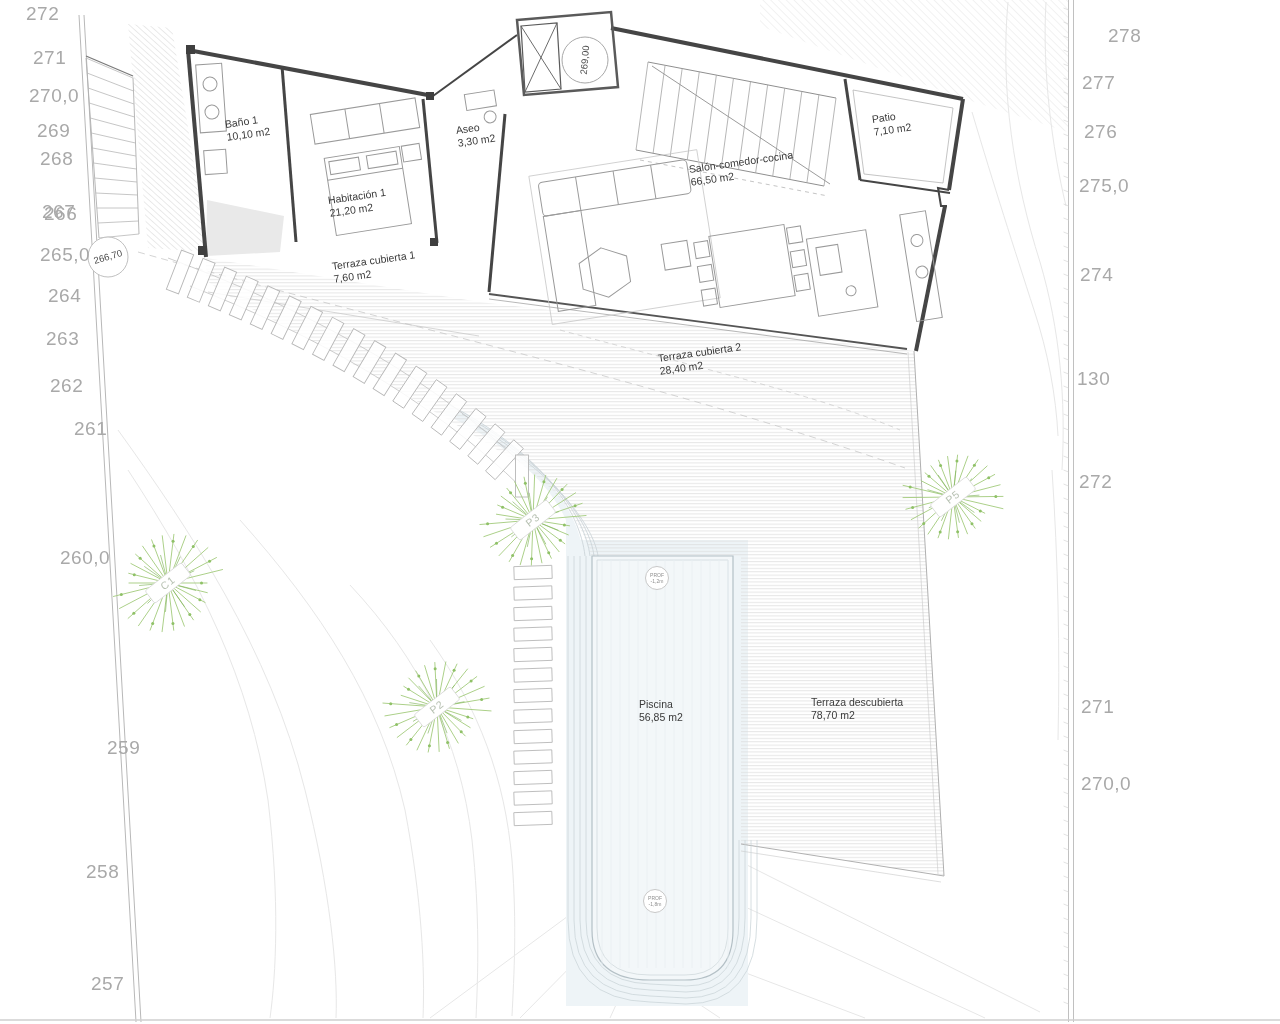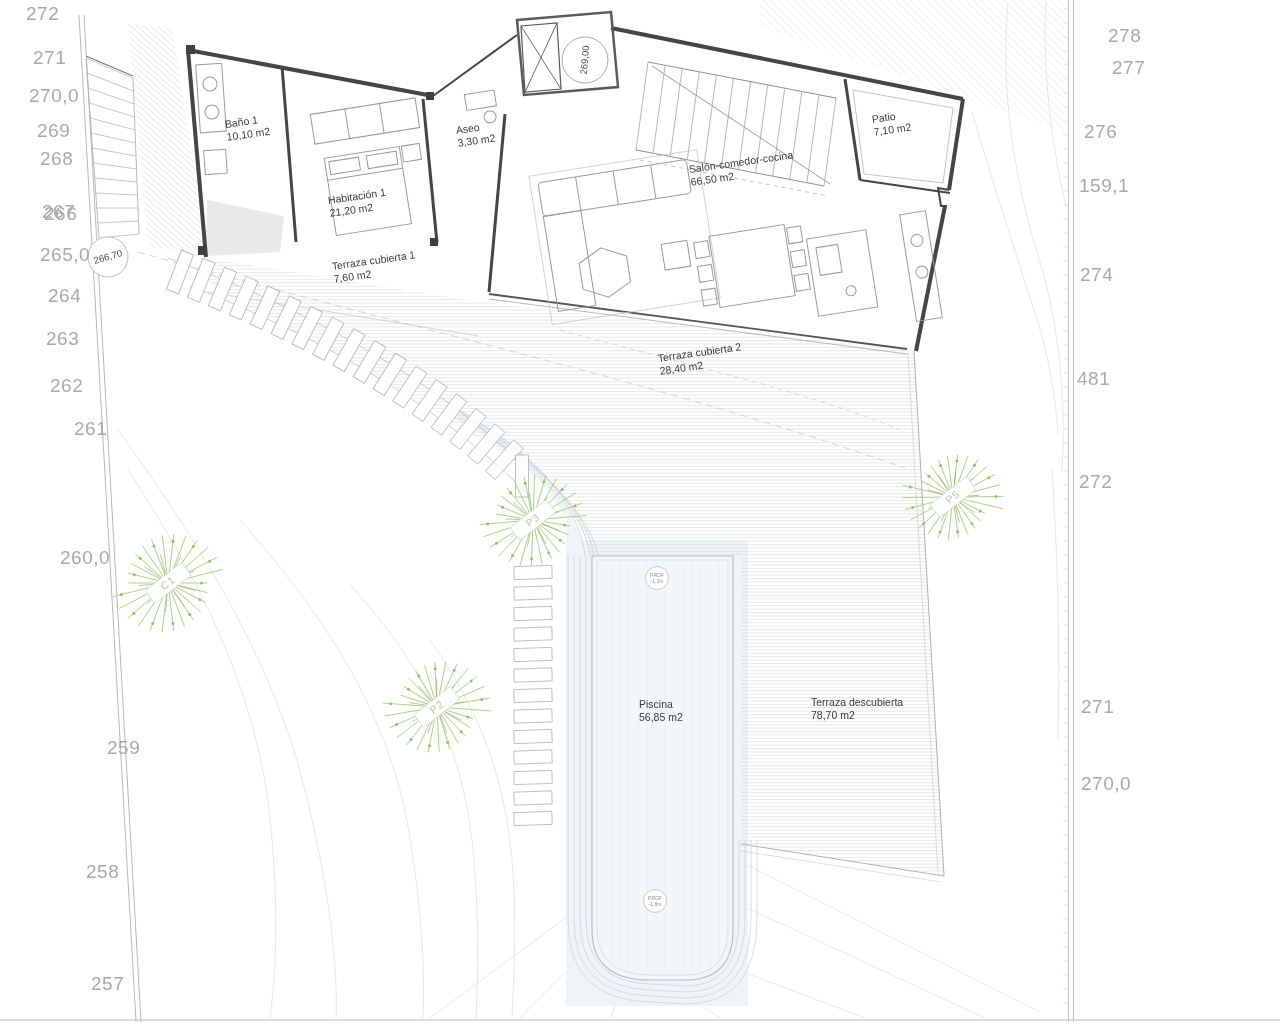"277" div.clabel { margin-left: 30px -> none; top: 57px -> 72px }
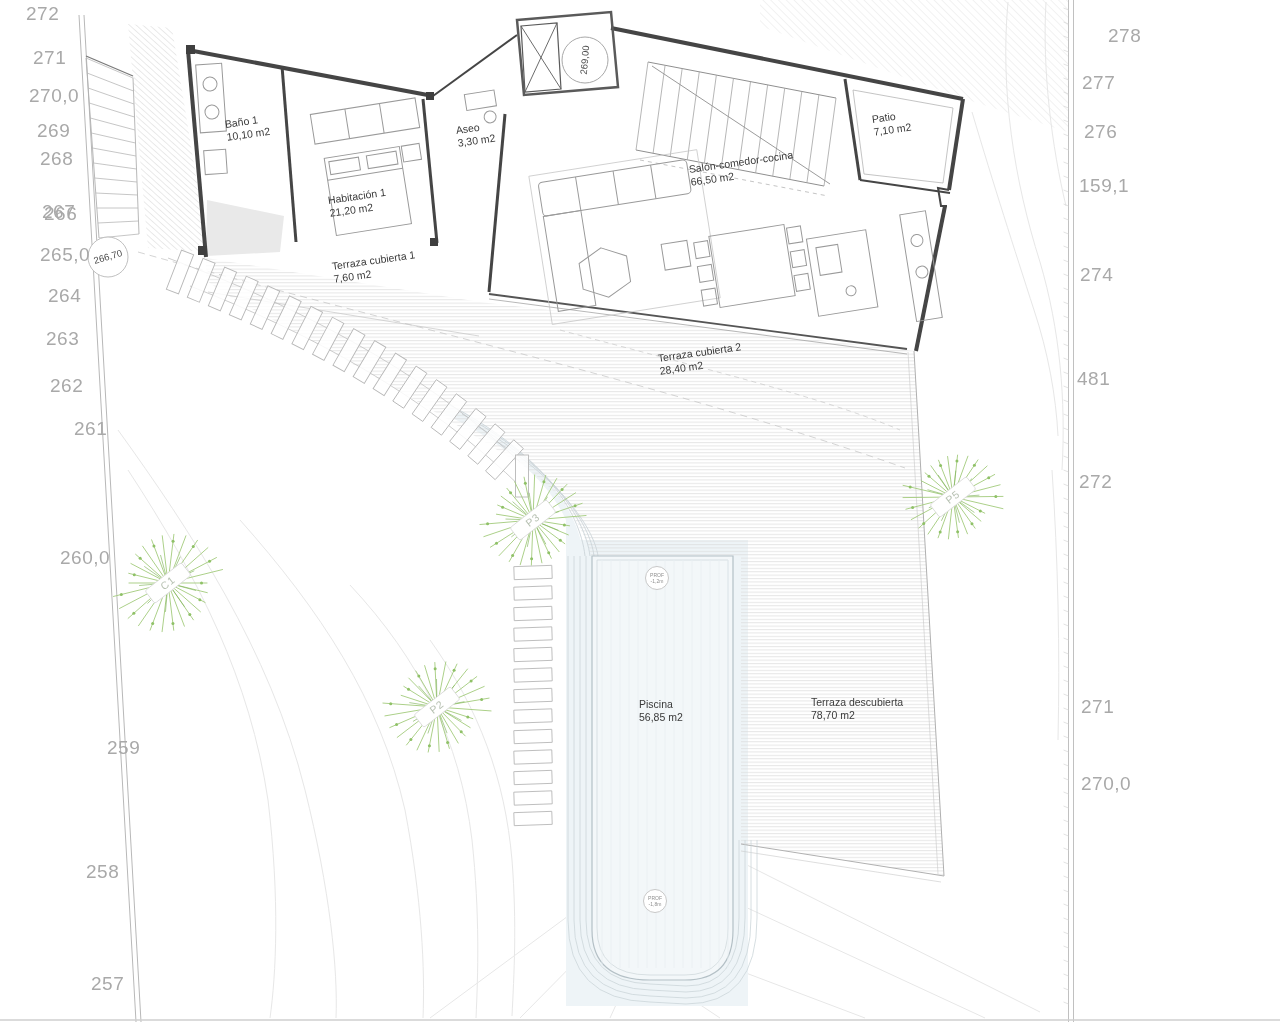"159,1" div.clabel { text: 159,1 -> 275,0 }
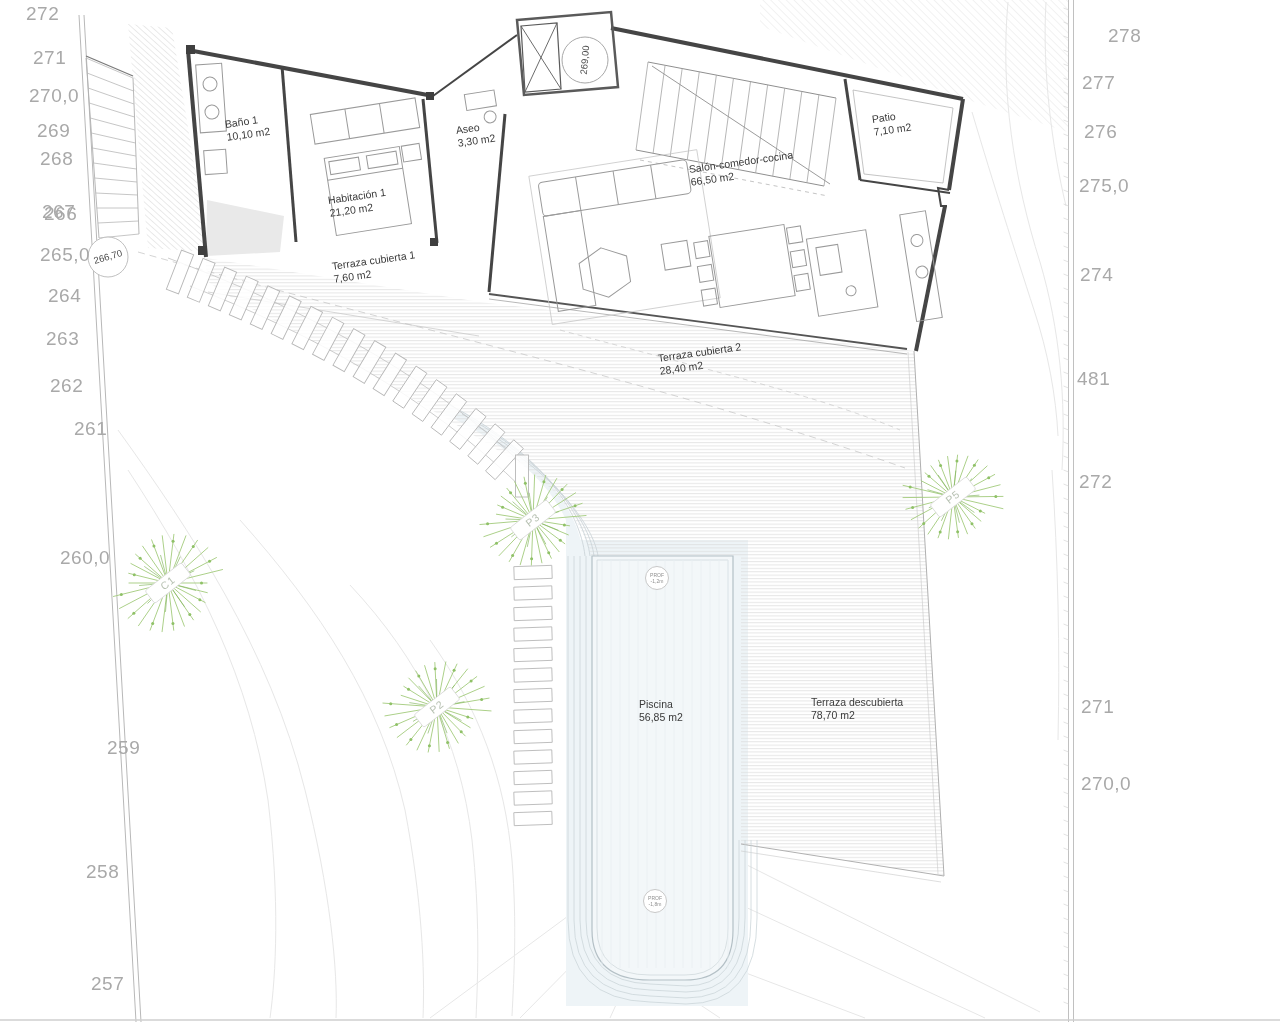"481" div.clabel { text: 481 -> 130 }
